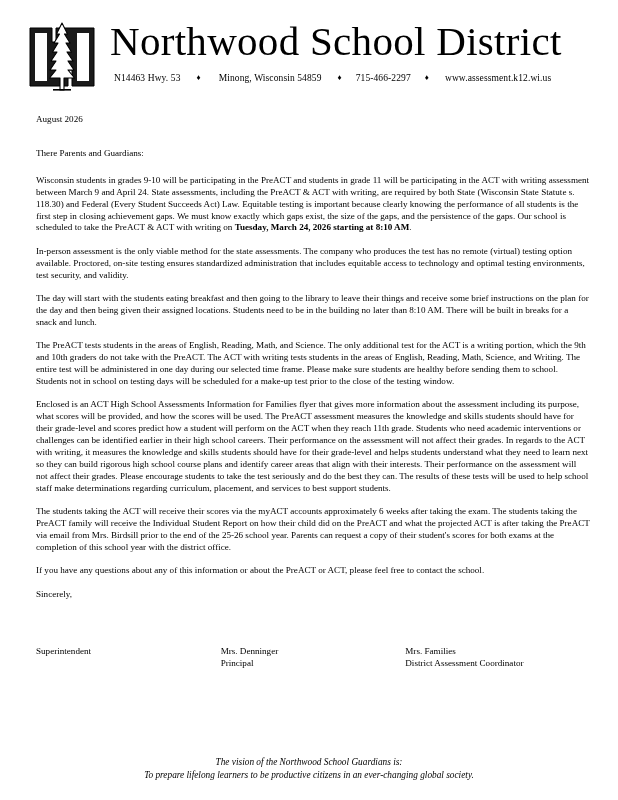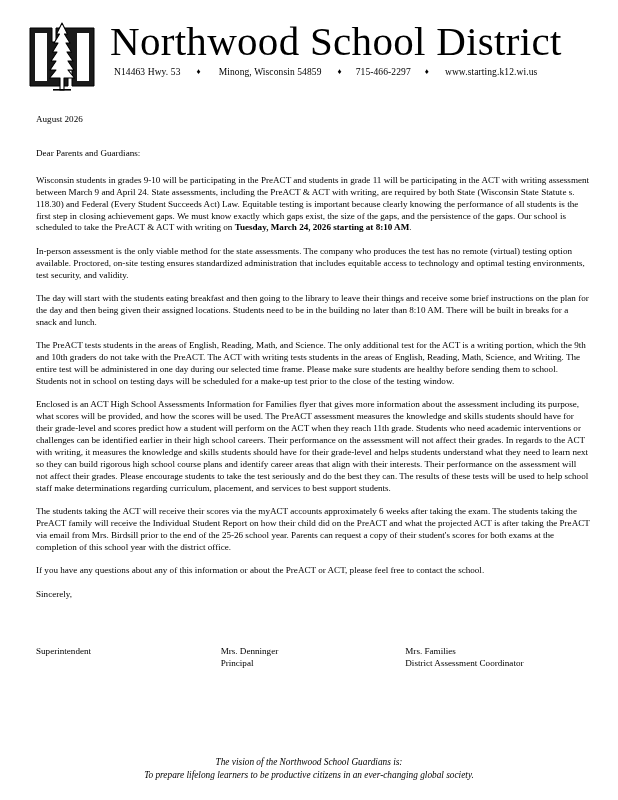"N14463 Hwy. 53" .address-row { margin-top: 3px -> 9px }
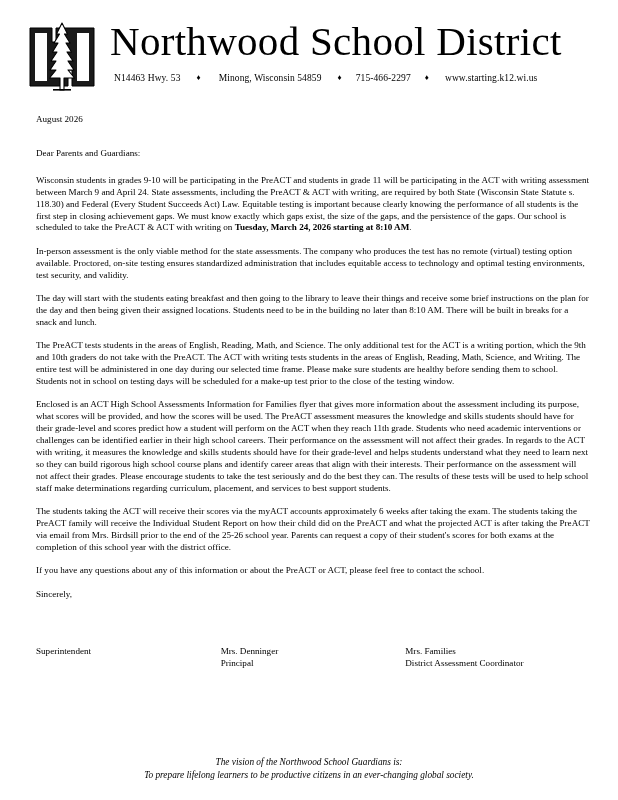"www.starting.k12.wi.us" span.seg { text: www.starting.k12.wi.us -> www.assessment.k12.wi.us }
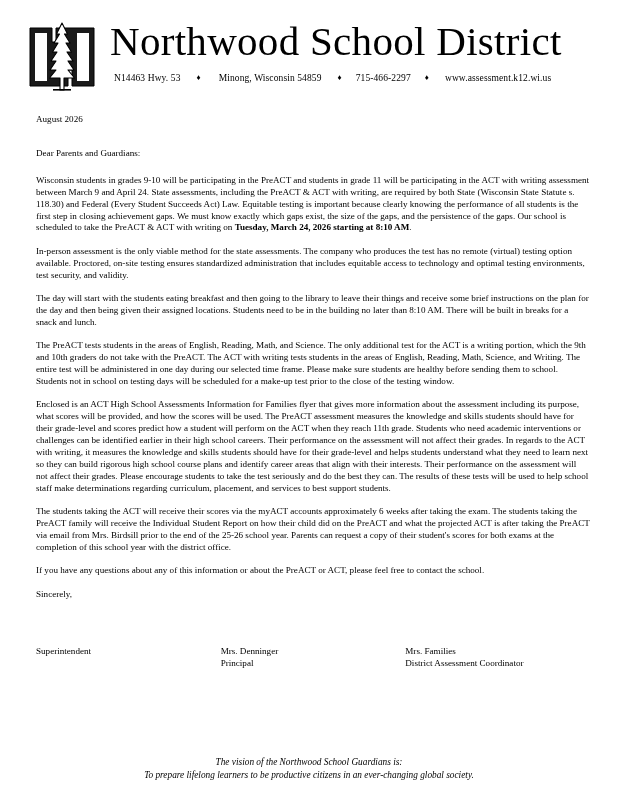"Dear Parents and Guardians:" p.salutation { text: Dear -> There }
